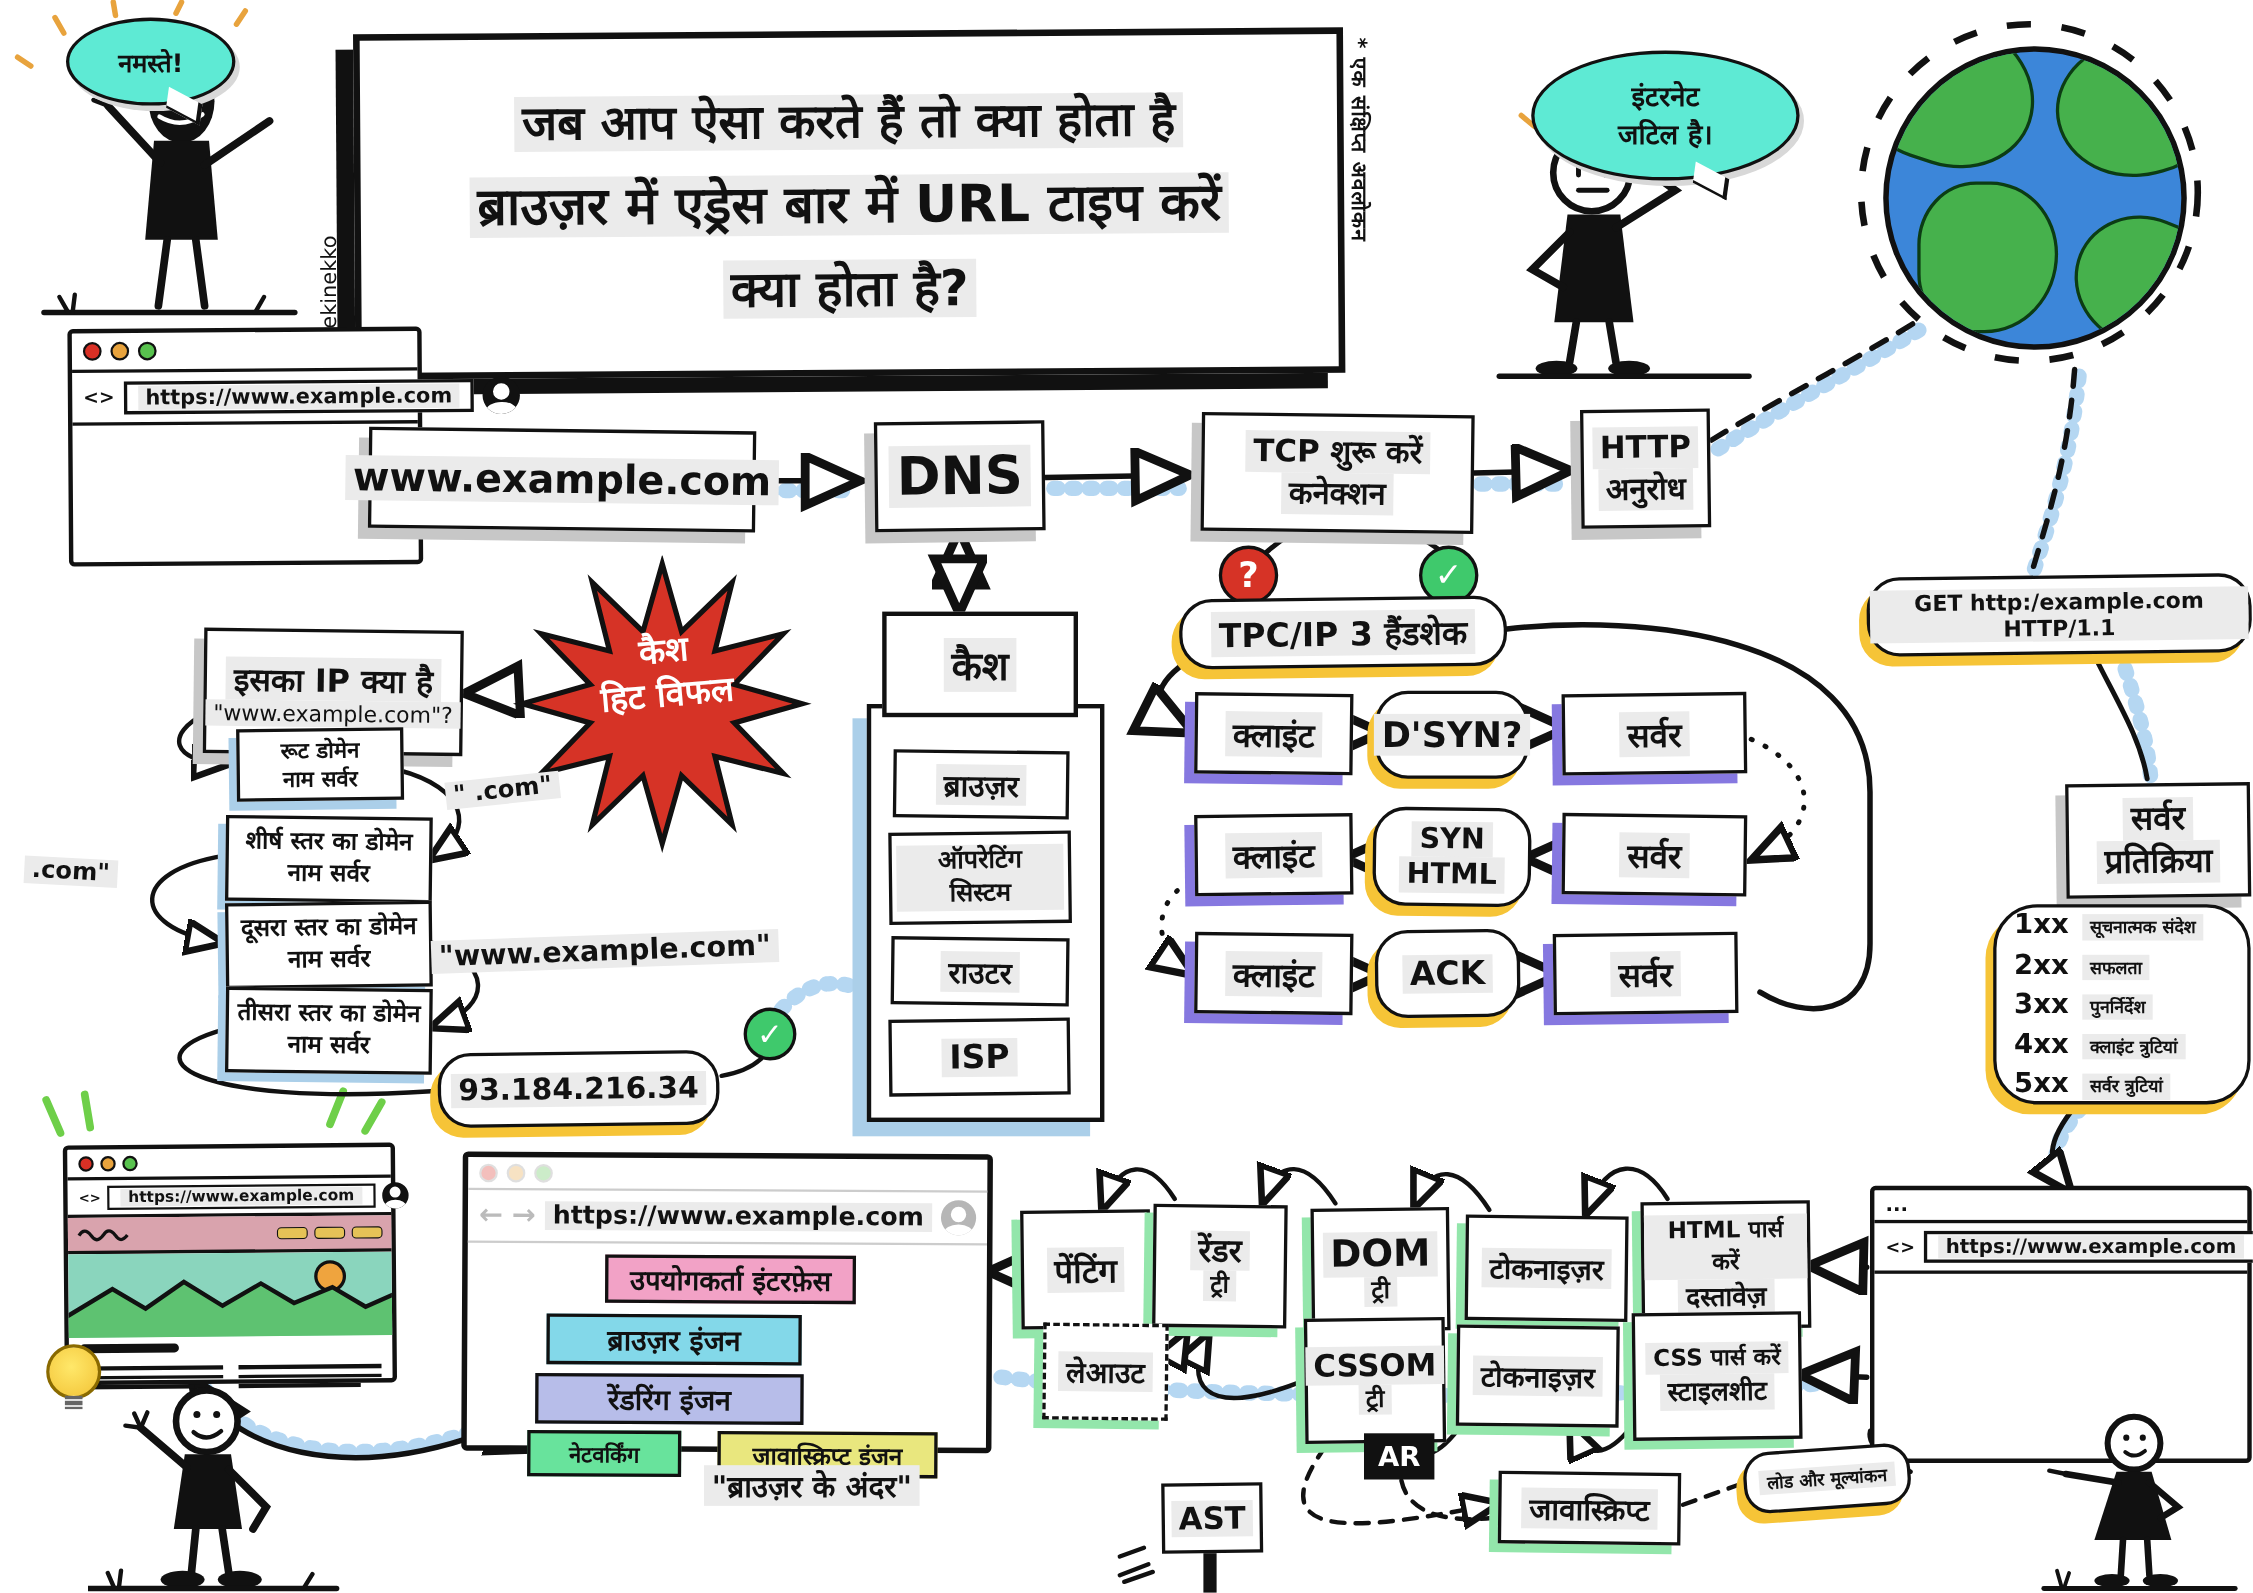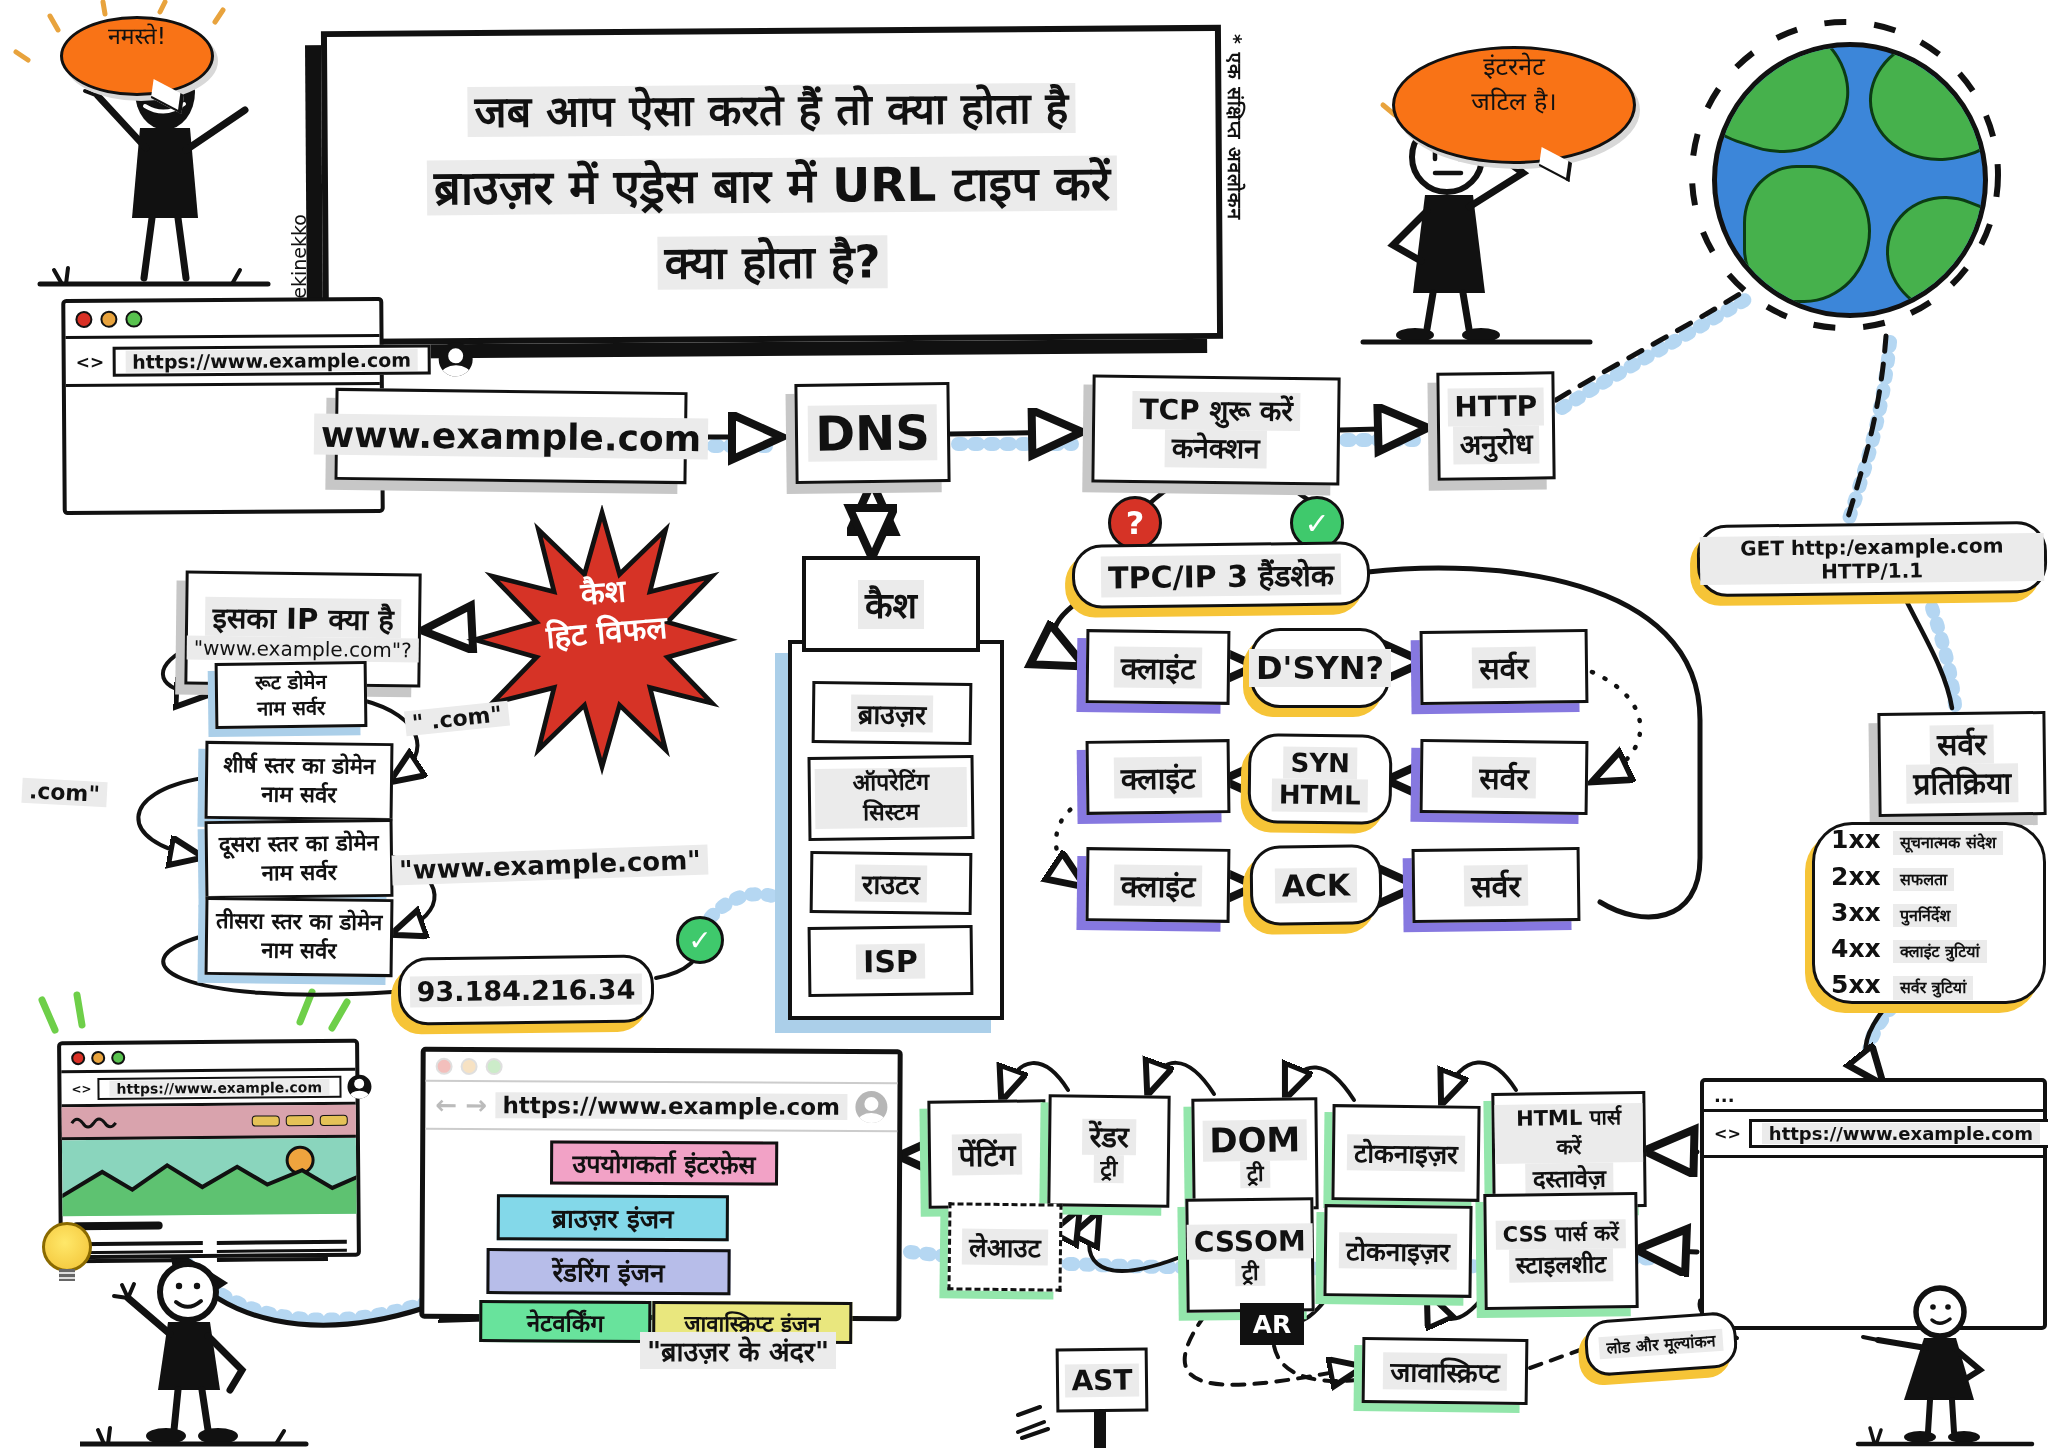"नमस्ते!" .bubble { background: #f97316 -> #5eead4; font-weight: normal -> bold; justify-content: flex-start -> center }
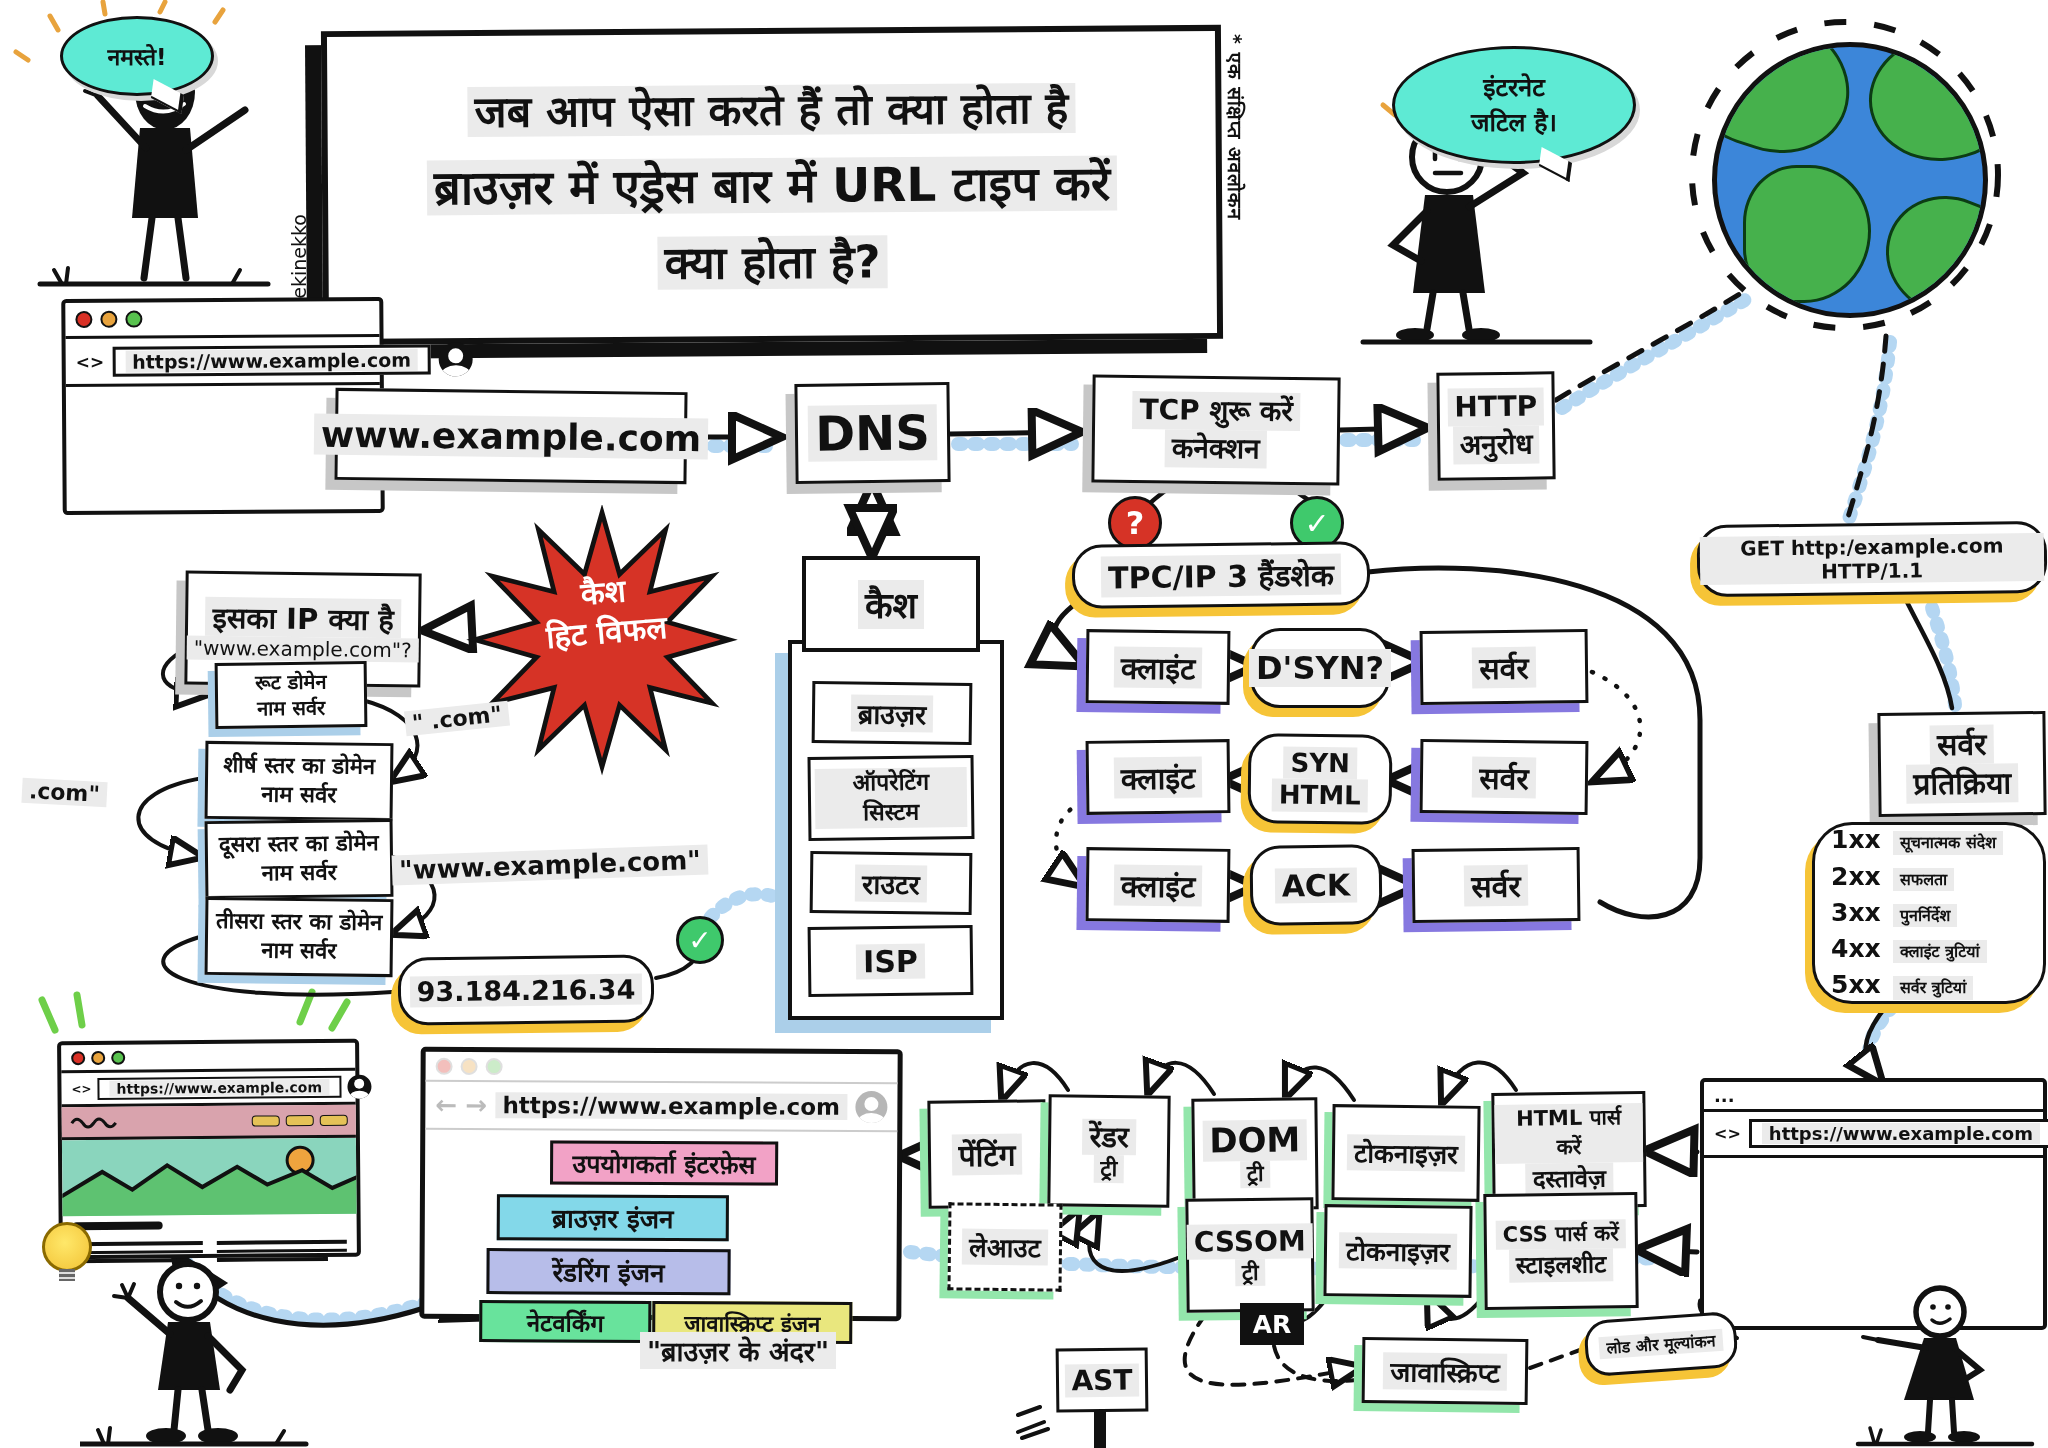"नेटवर्किंग" div.ib { font-size: 24px -> 20px; width: 172px -> 140px }
